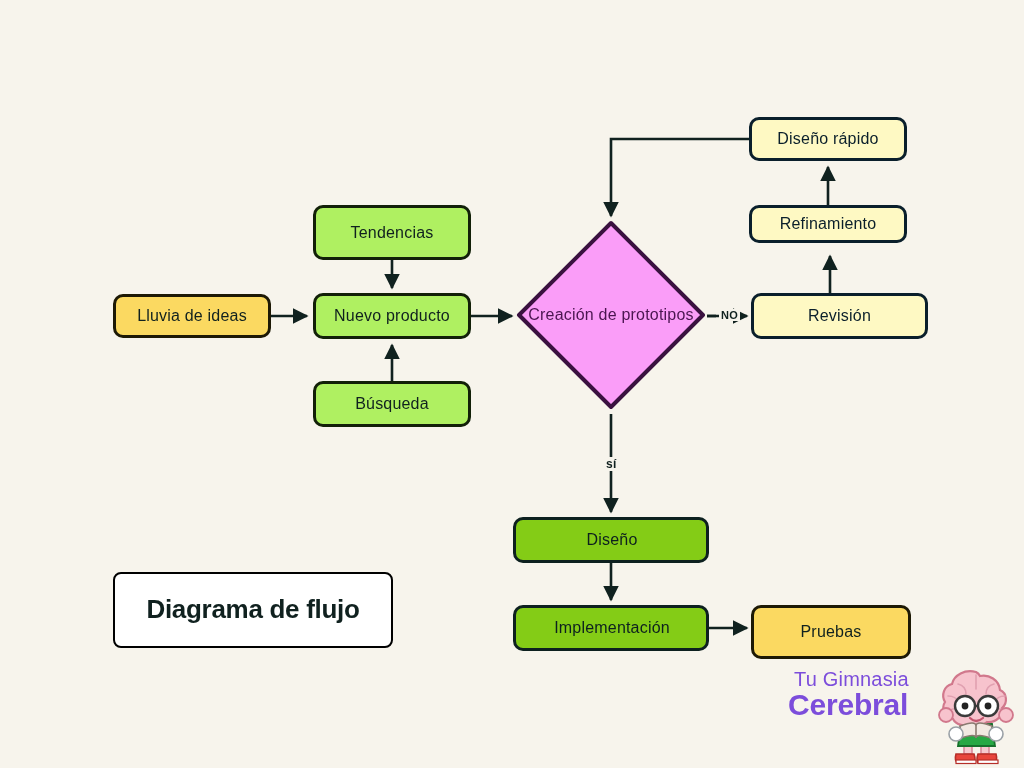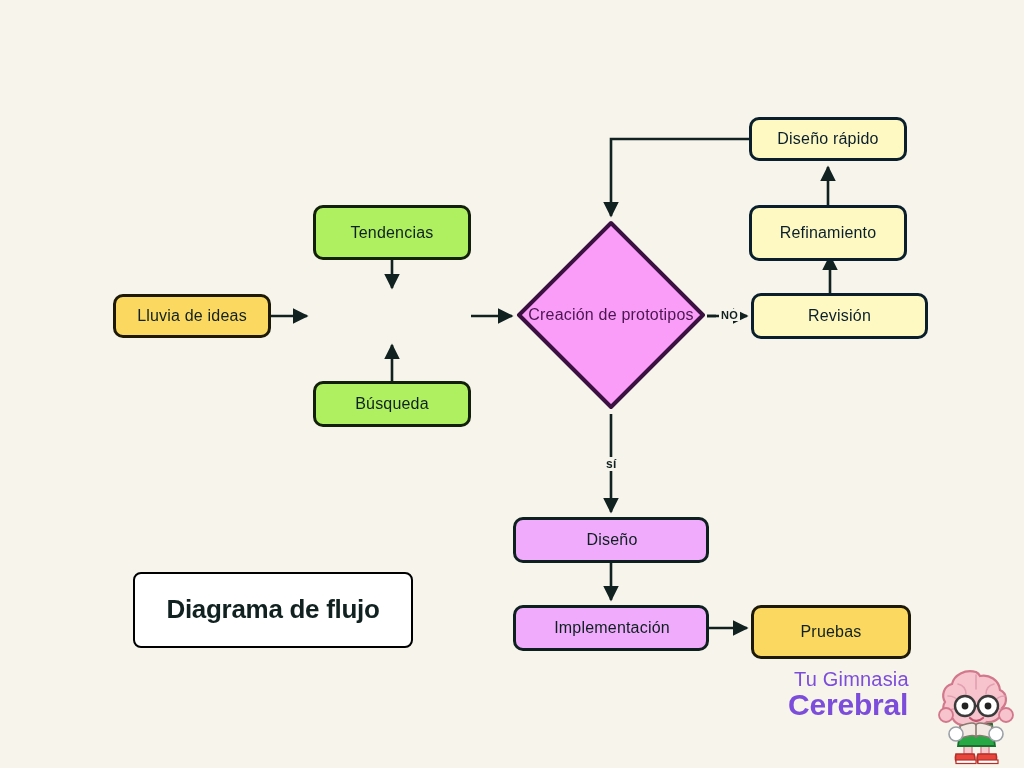"Refinamiento" div.node { height: 56px -> 38px }
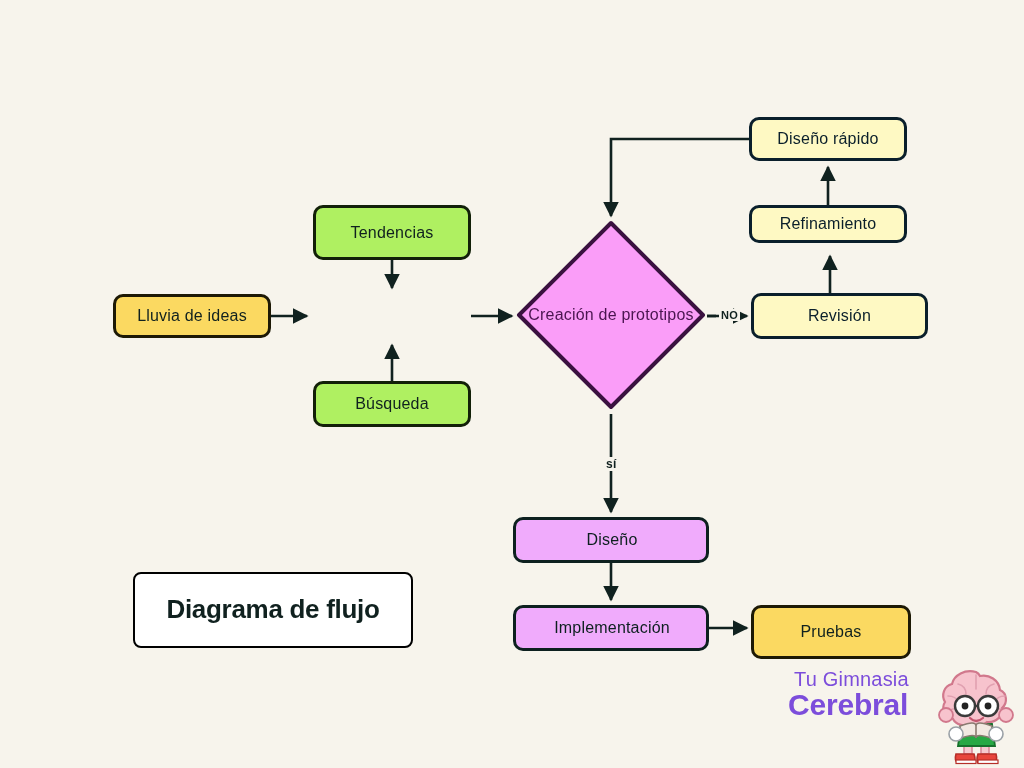"Nuevo producto" div.node { html: none -> <div> <span>Nuevo producto</span> </div> }
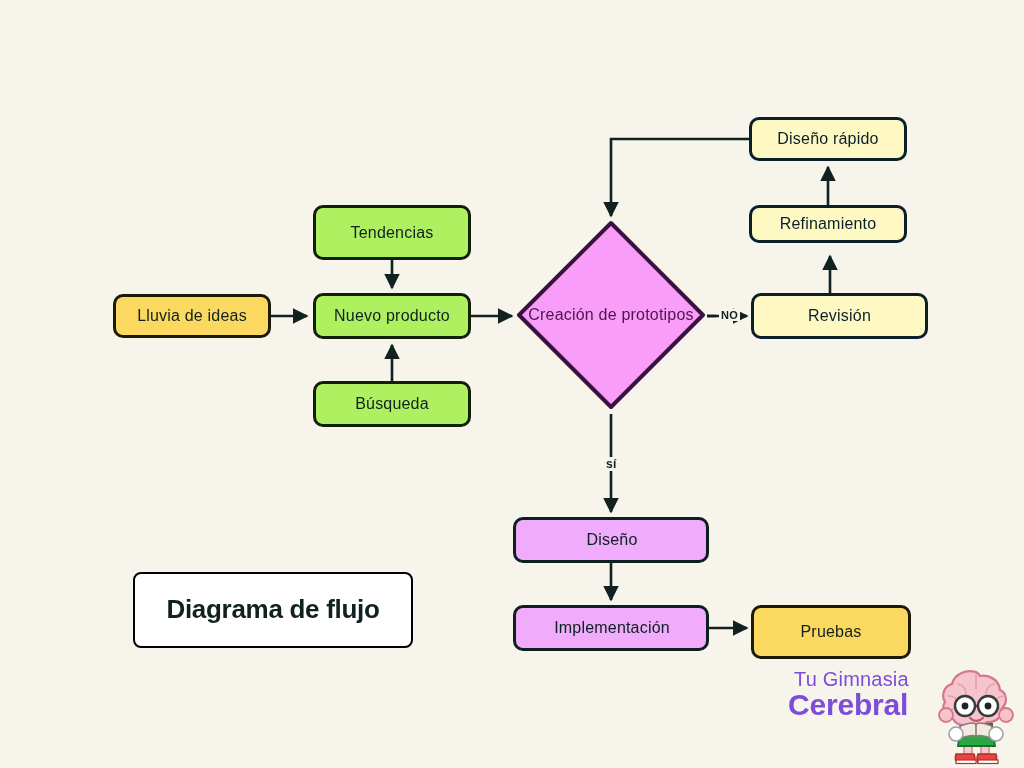"Diseño" .node.teal { background: #f0abfc -> #84cc16 }
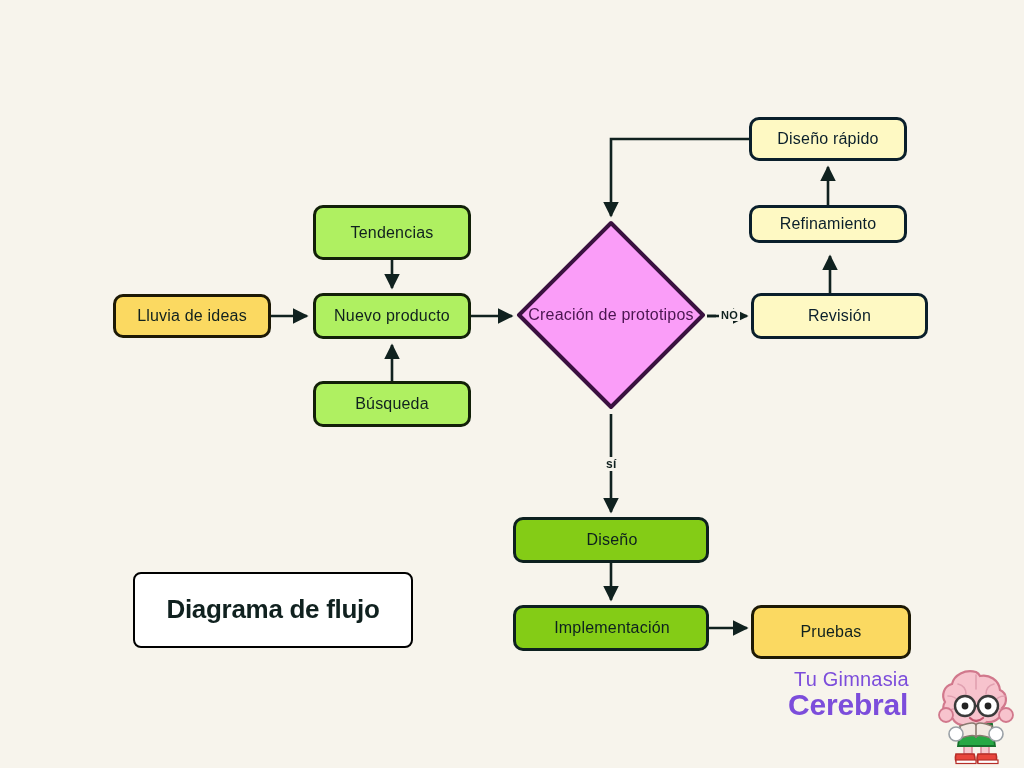"Diagrama de flujo" .node.white { margin-left: 20px -> none }
